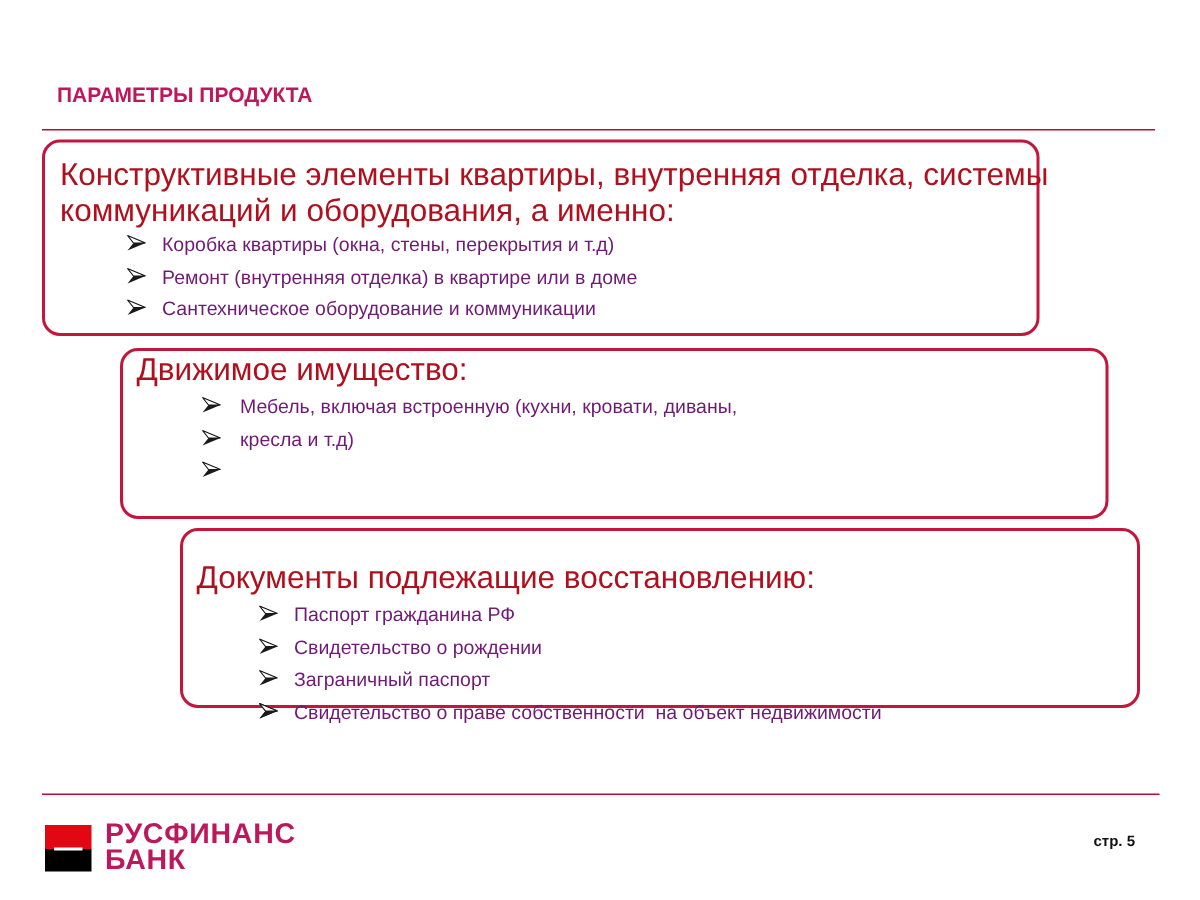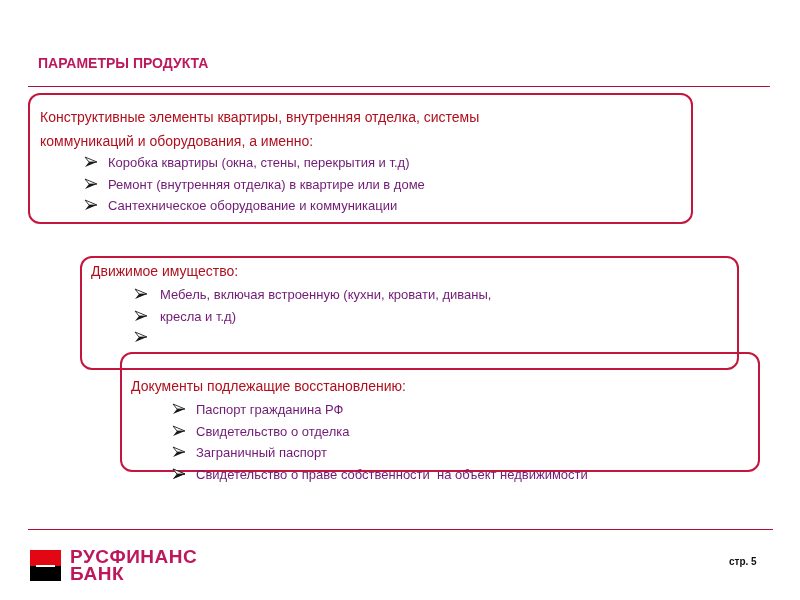"Конструктивные элементы квартиры," .box-heading { font-size: 14px -> 21px }
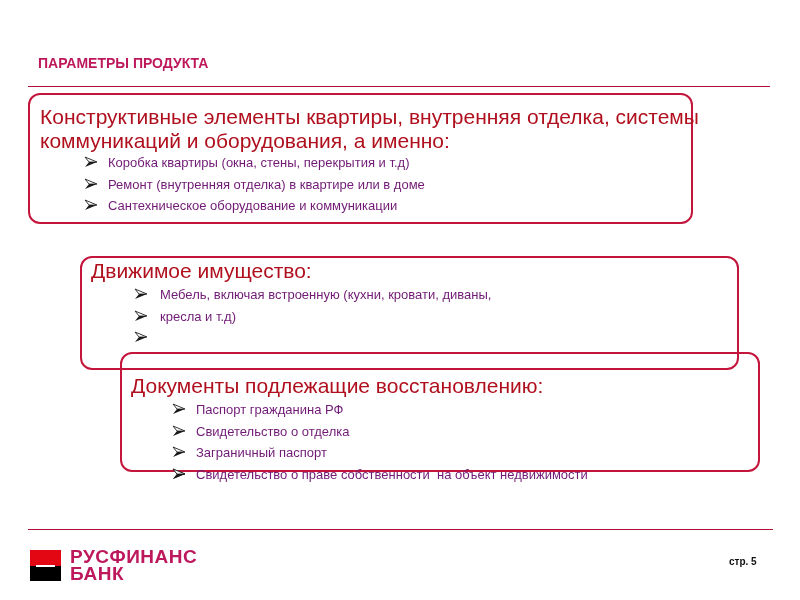"Движимое имущество:" div.box { margin-top: 24px -> none }
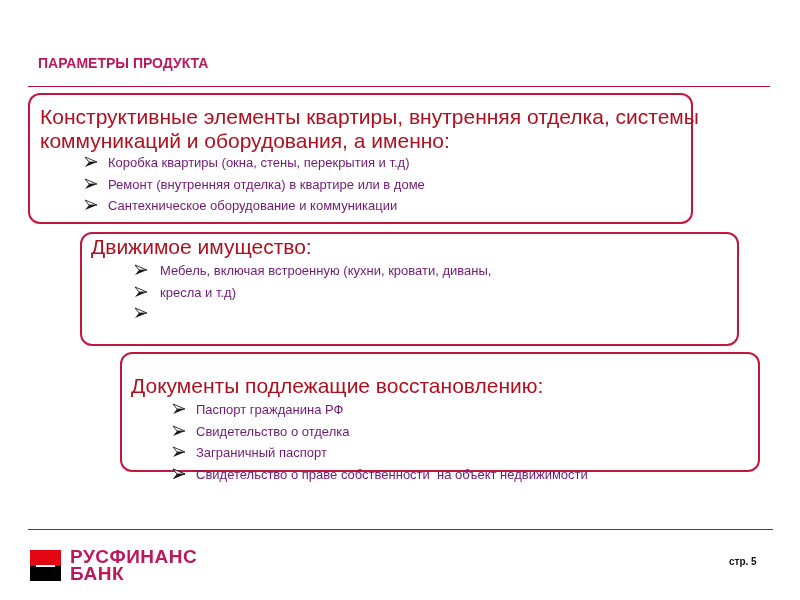"Свидетельство о отделка" span { text: отделка -> рождении }
